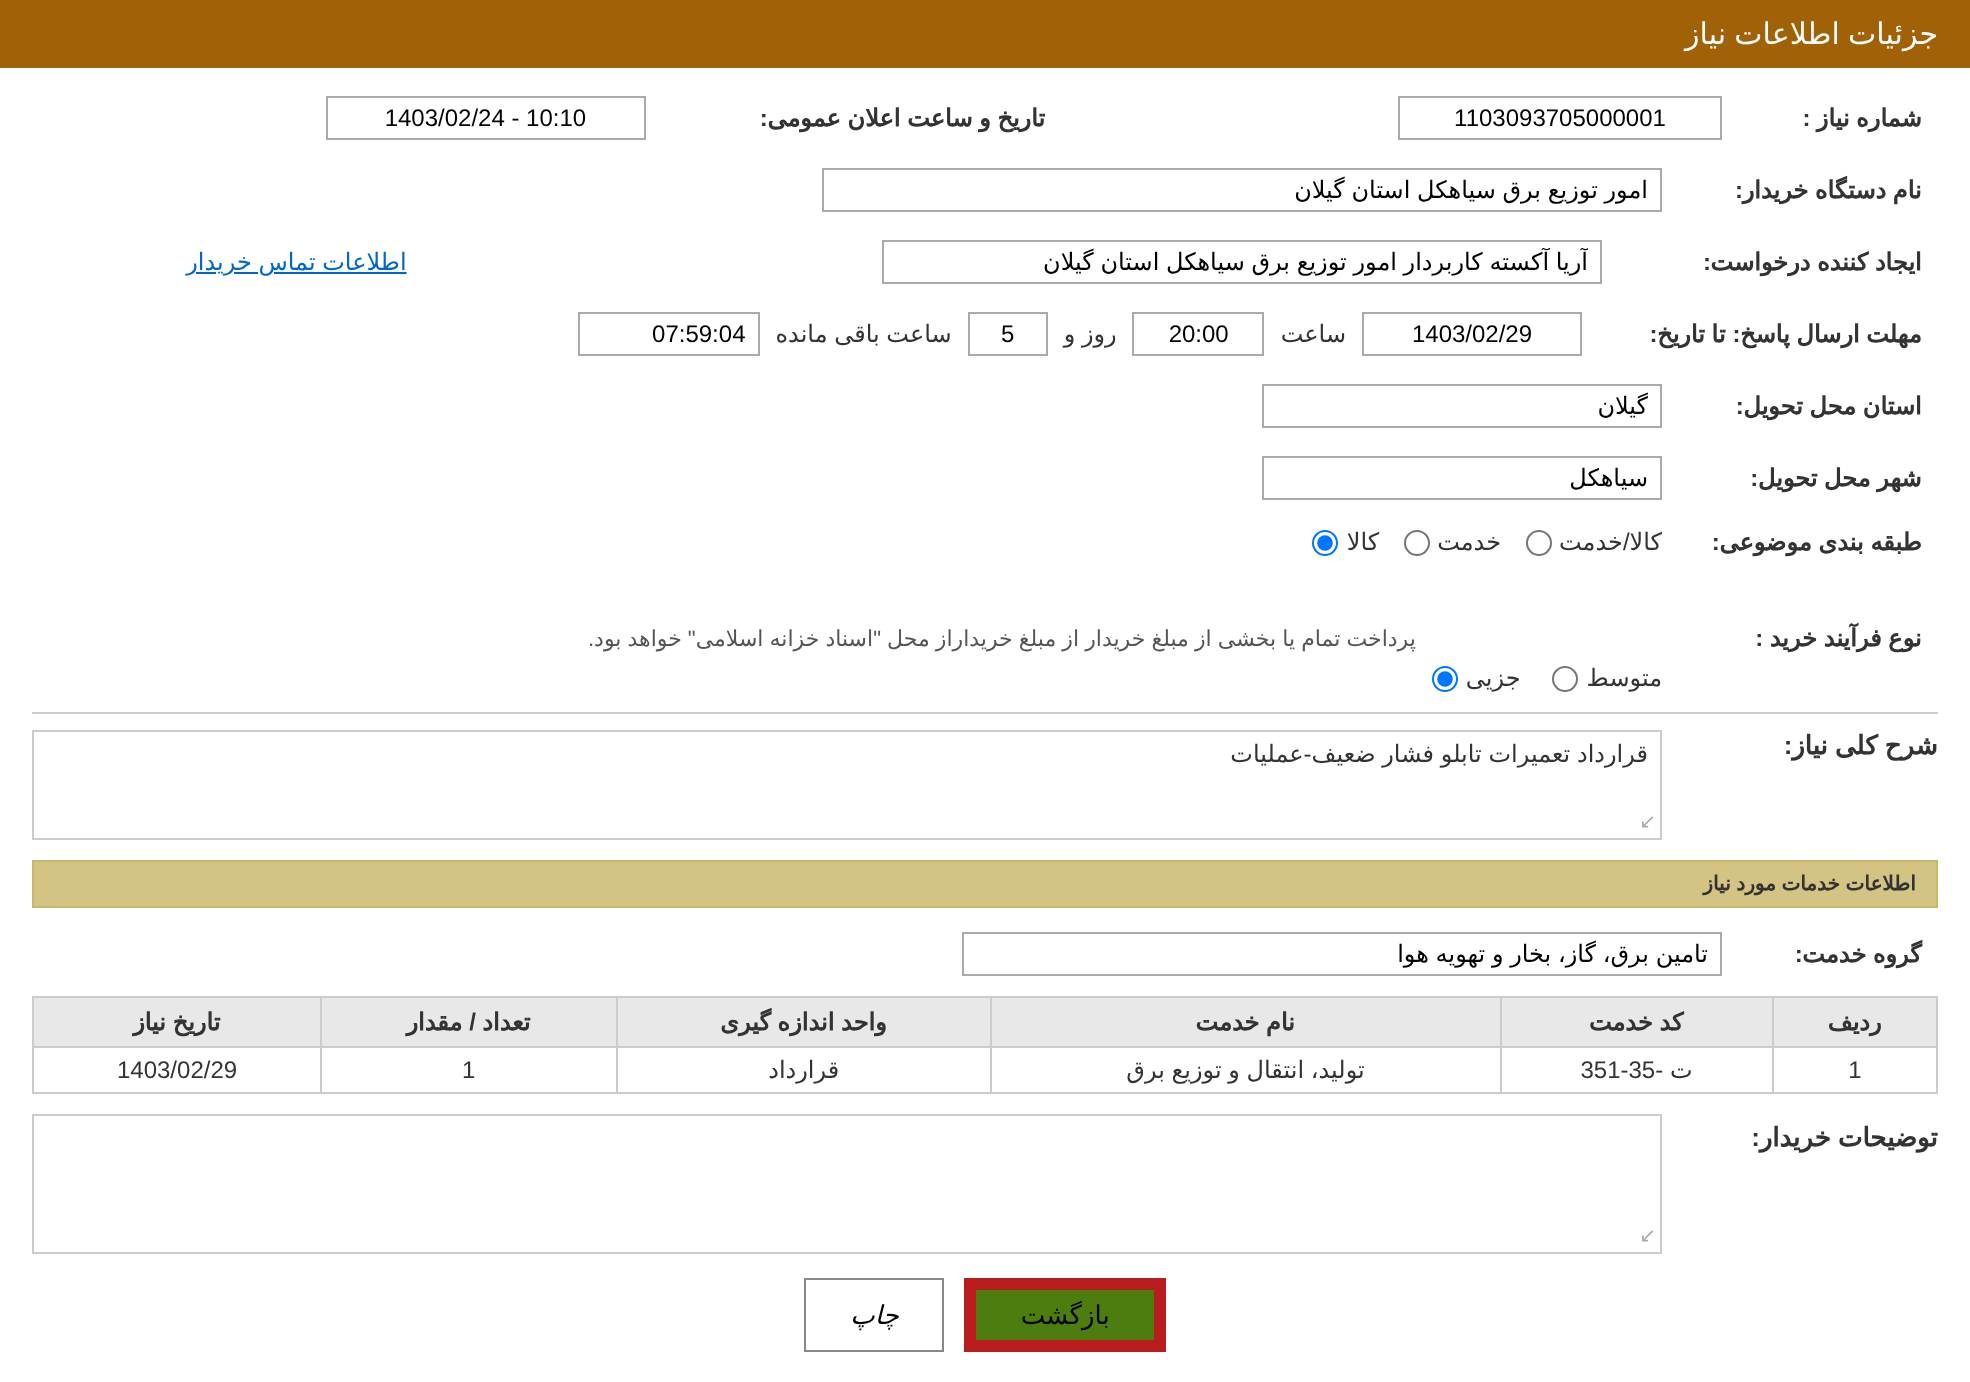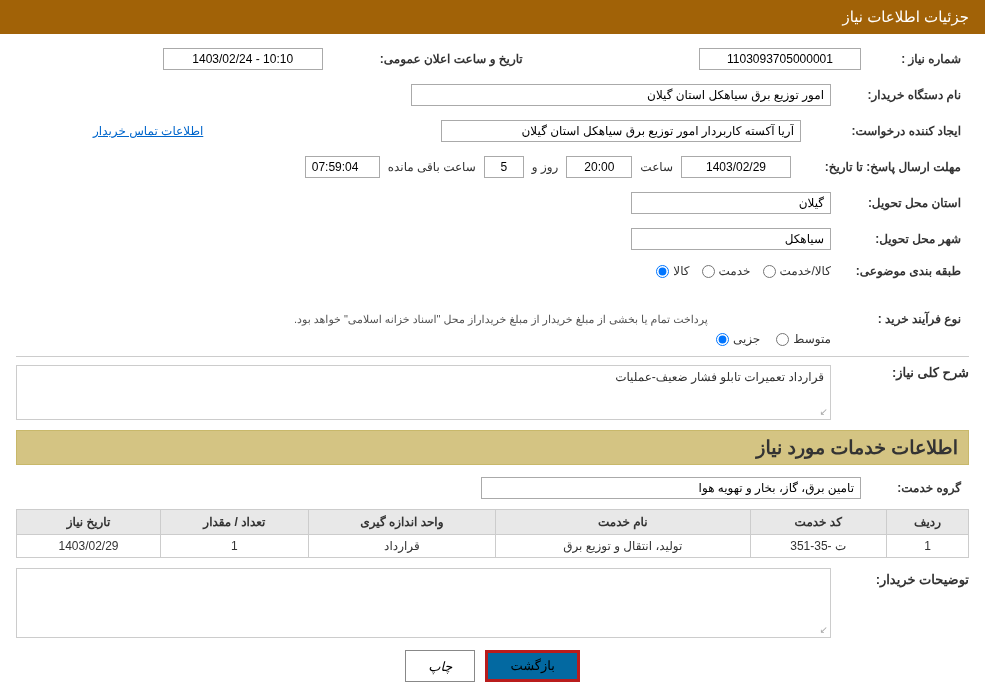"07:59:04" input.input-box { text-align: left -> right; width: 75px -> 91px }
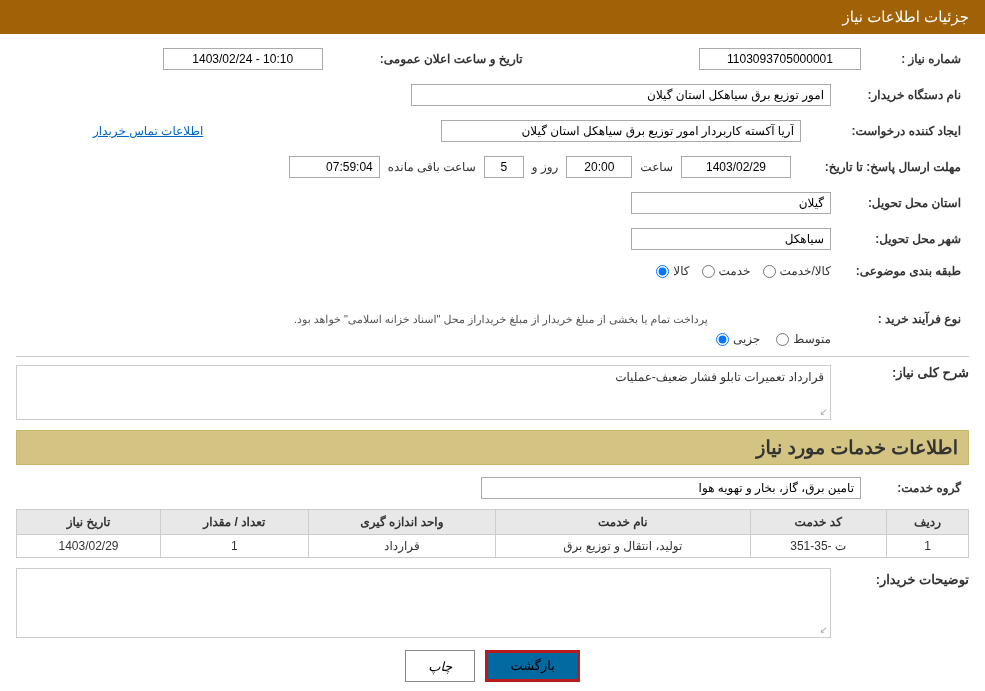"اطلاعات خدمات مورد نیاز" .section-title { font-size: 19px -> 10px }
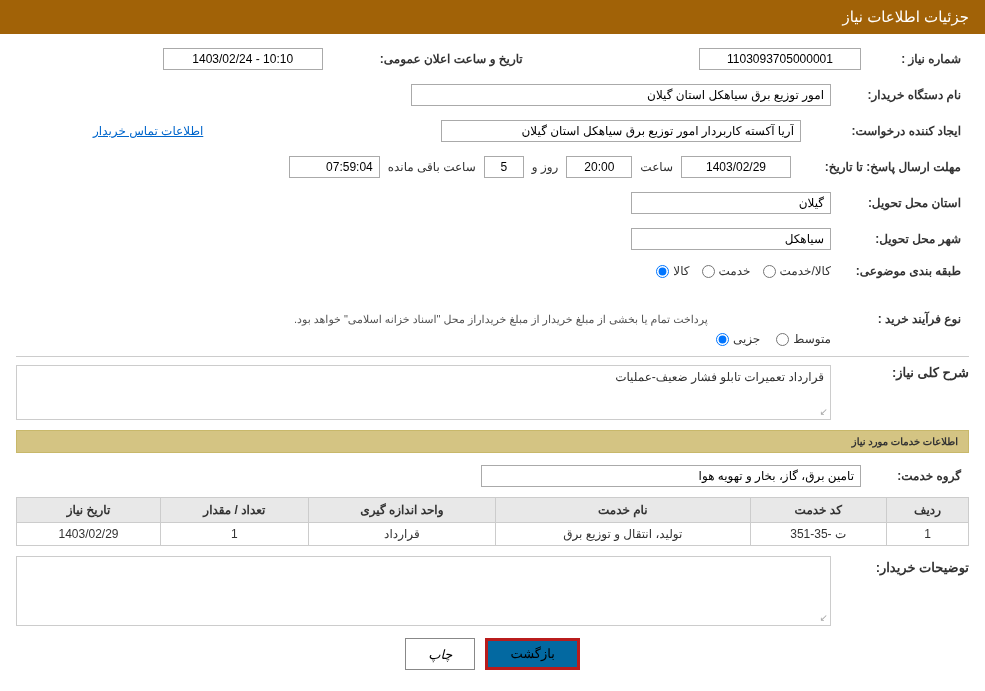"بازگشت" .btn-back { background: #0369a1 -> #4d7c0f; border: 3px solid #b91c1c -> 6px solid #b91c1c; font-family: Liberation Serif, serif -> none }
